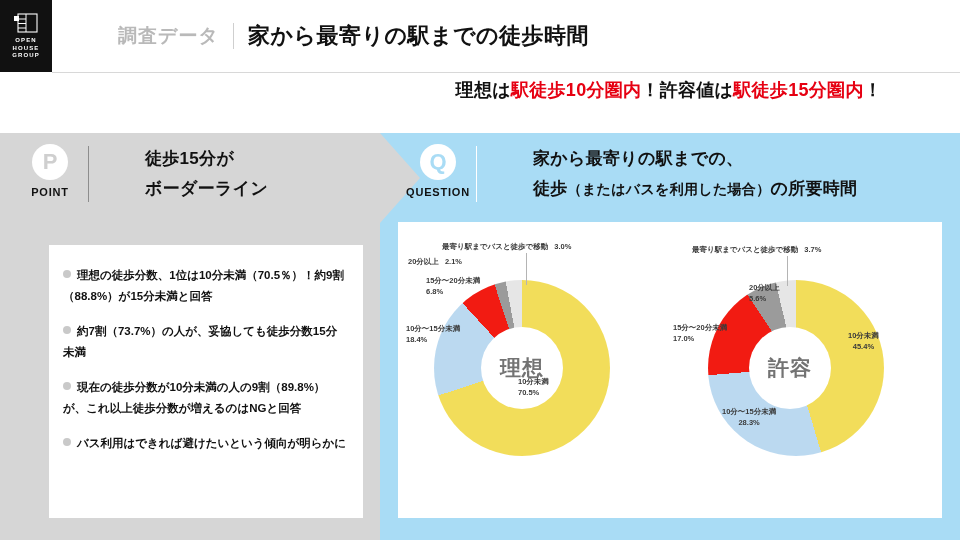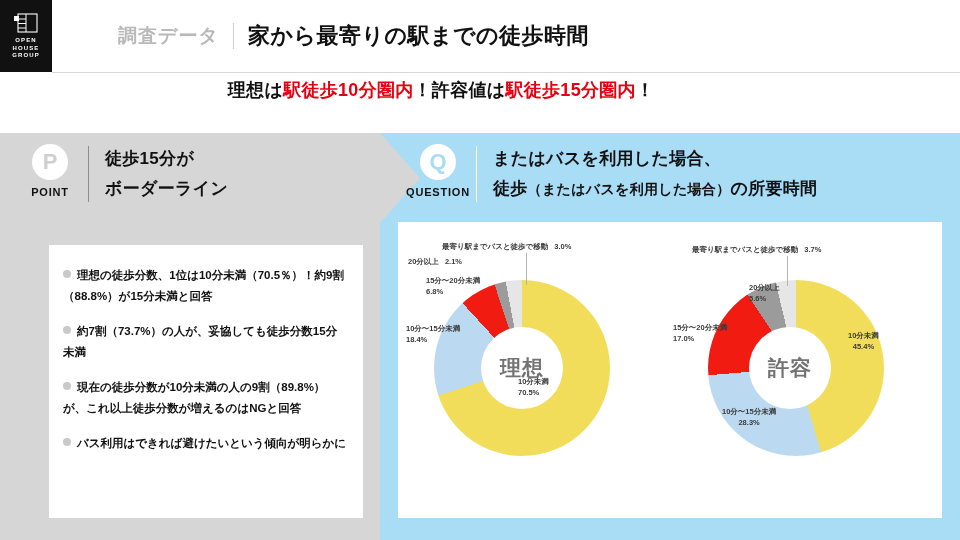"理想は駅徒歩10分圏内！許容値は駅徒歩15分圏内！" .lead { text-align: center -> right }
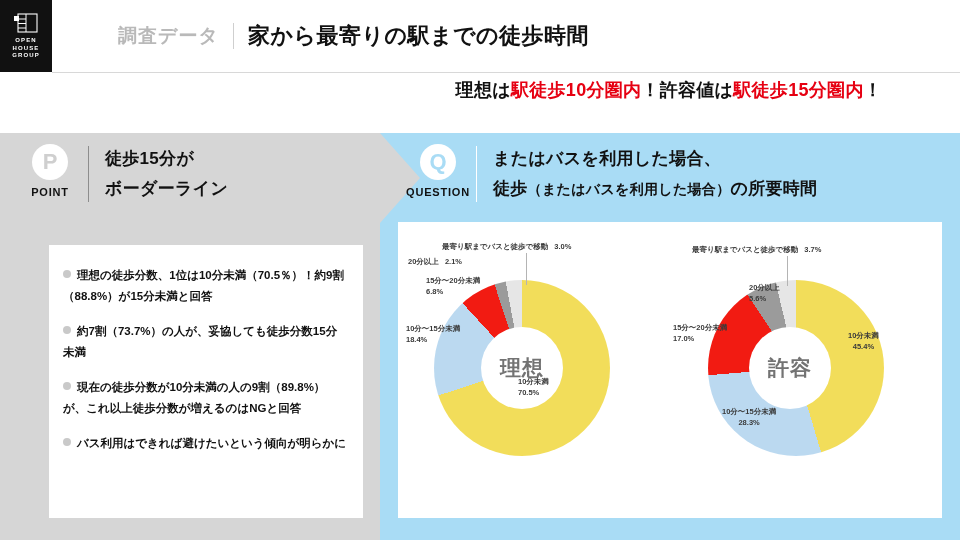"徒歩15分が" .pq-title { margin-left: none -> 40px }
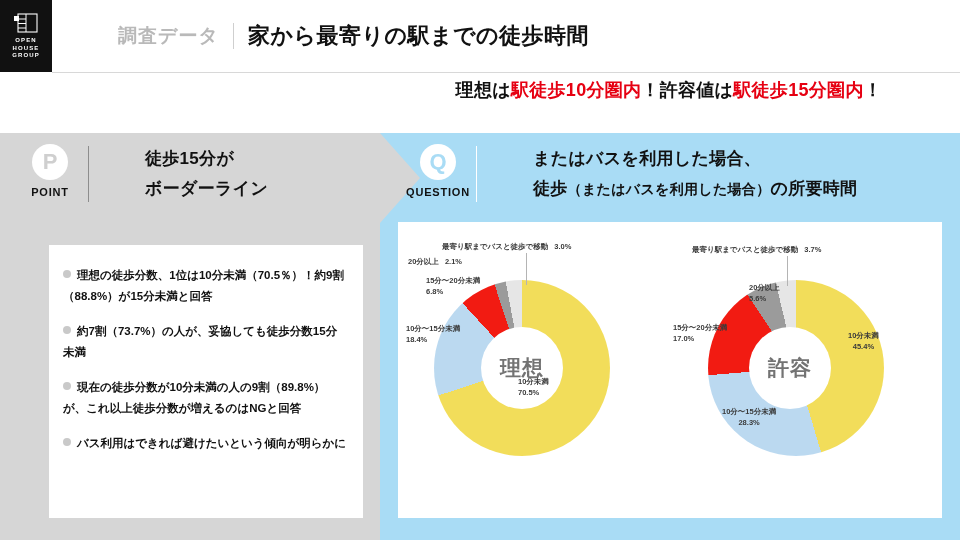"またはバスを利用した場合、" div { text: またはバスを利用した場合 -> 家から最寄りの駅までの }
